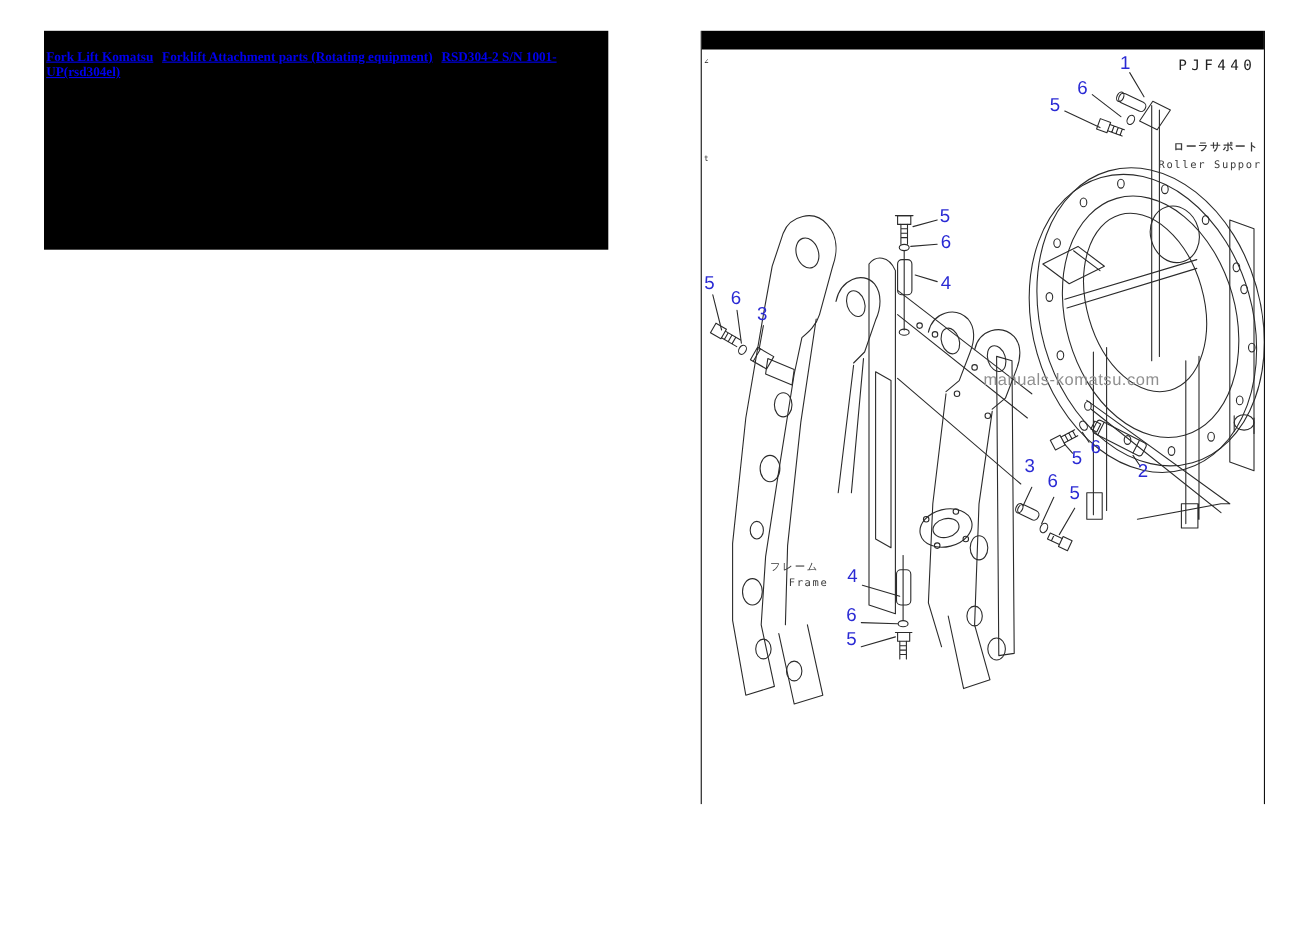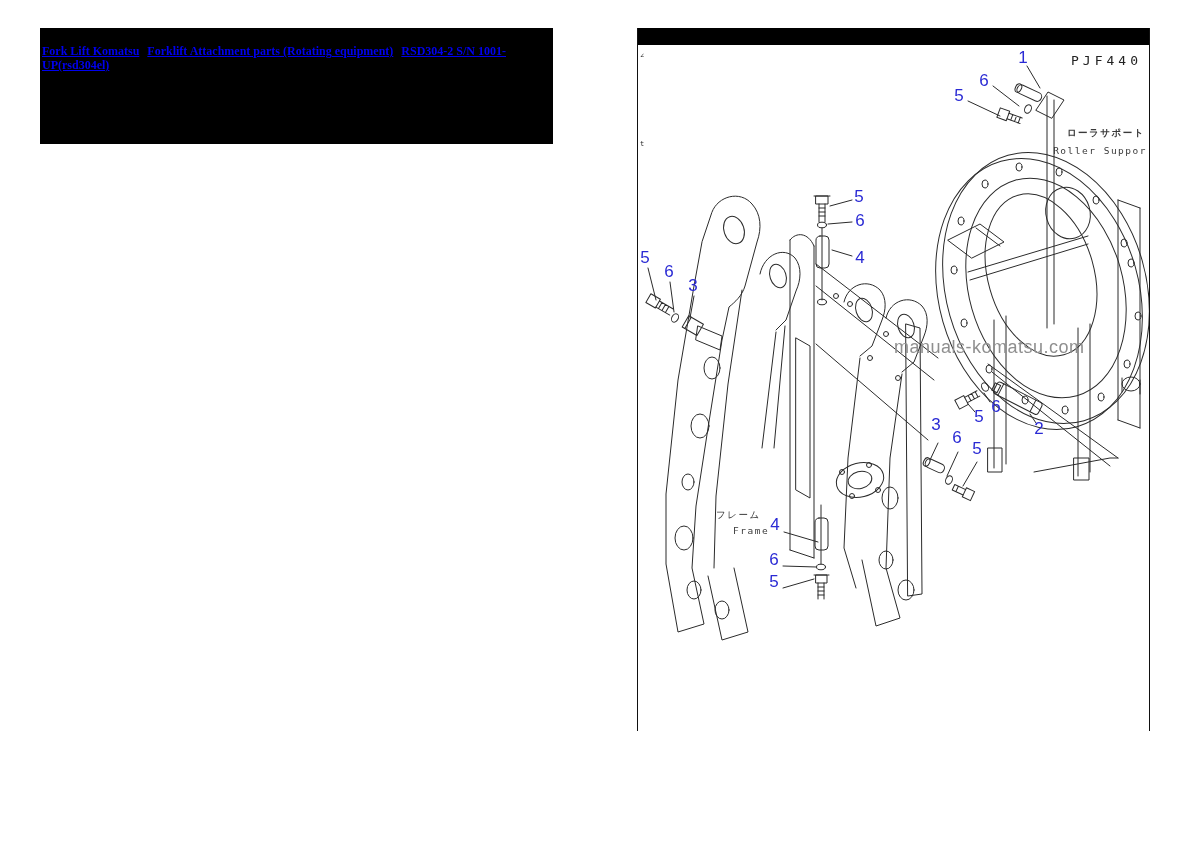"Fork Lift Komatsu Forklift Attachment" .header-box { height: 116px -> 199px }
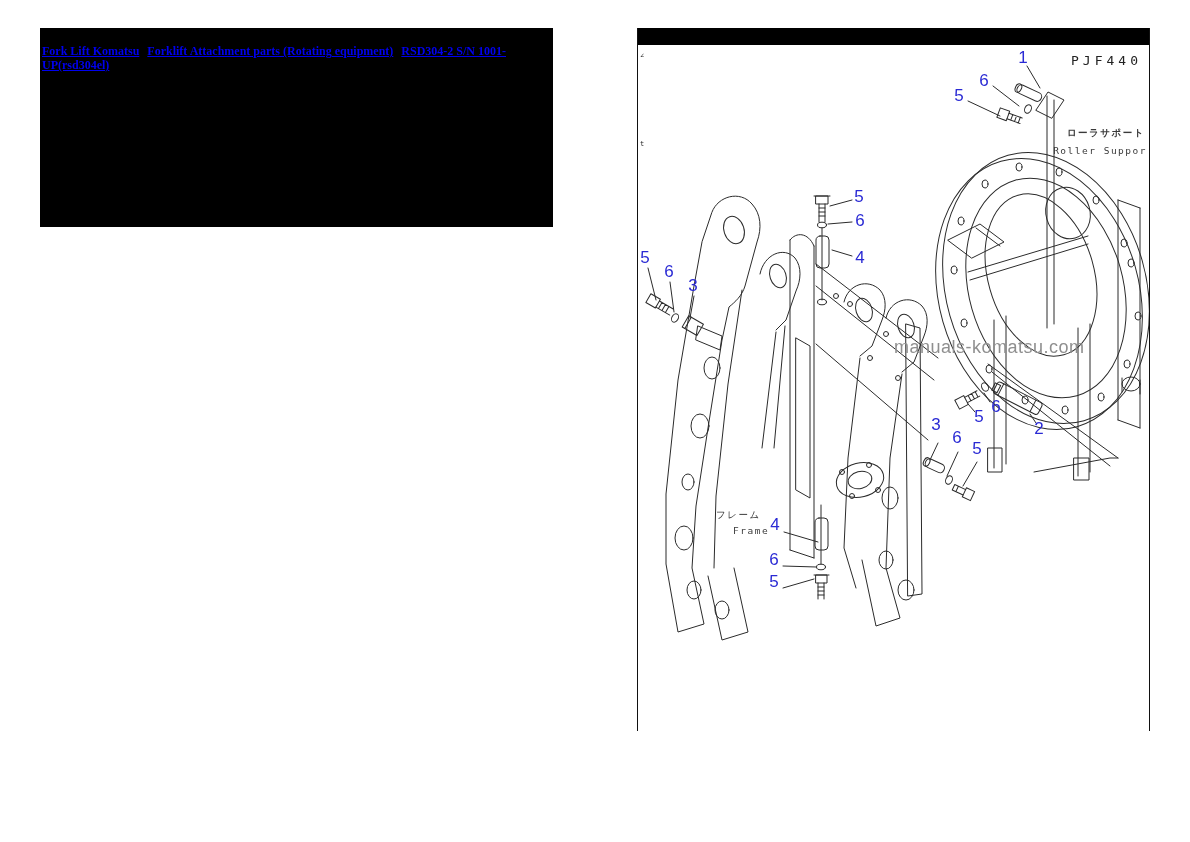"manuals-komatsu.com" .watermark { font-size: 18px -> 15px }
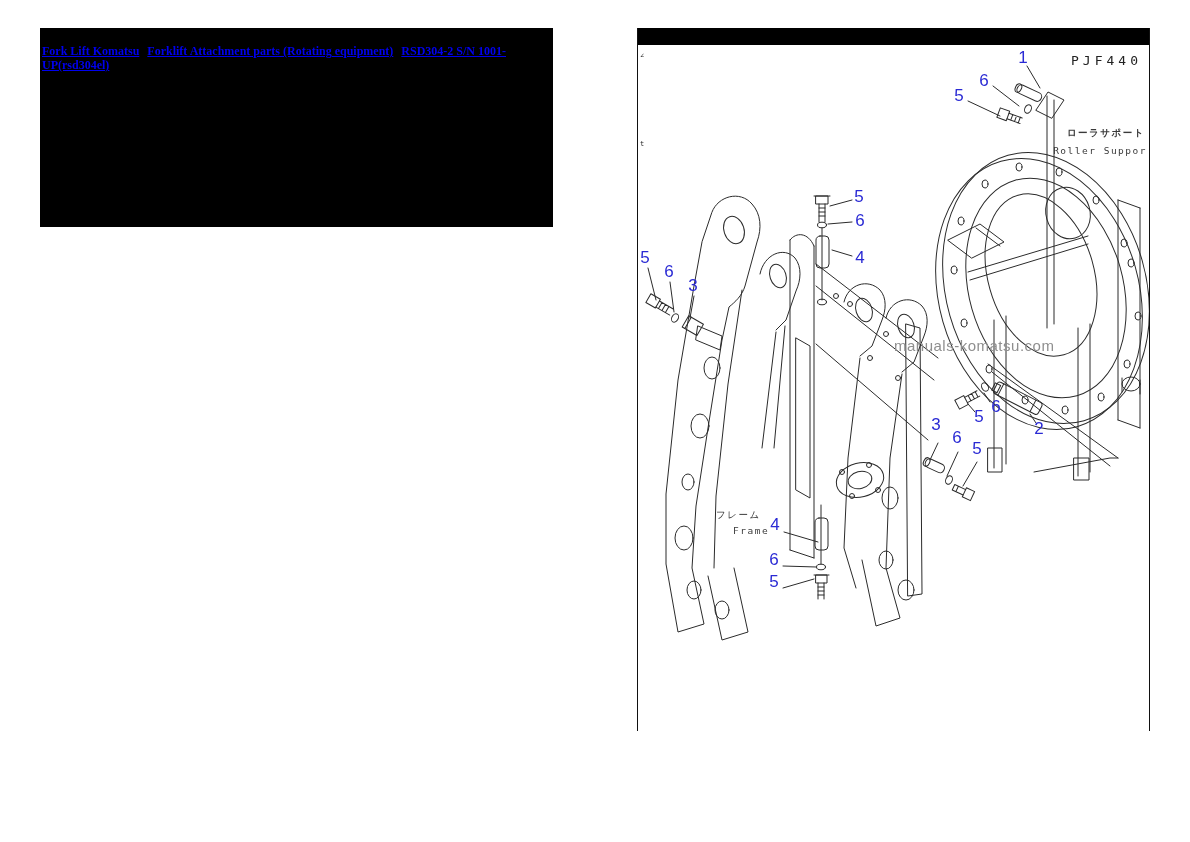"フレーム" div.jp-label { left: 78px -> 62px }
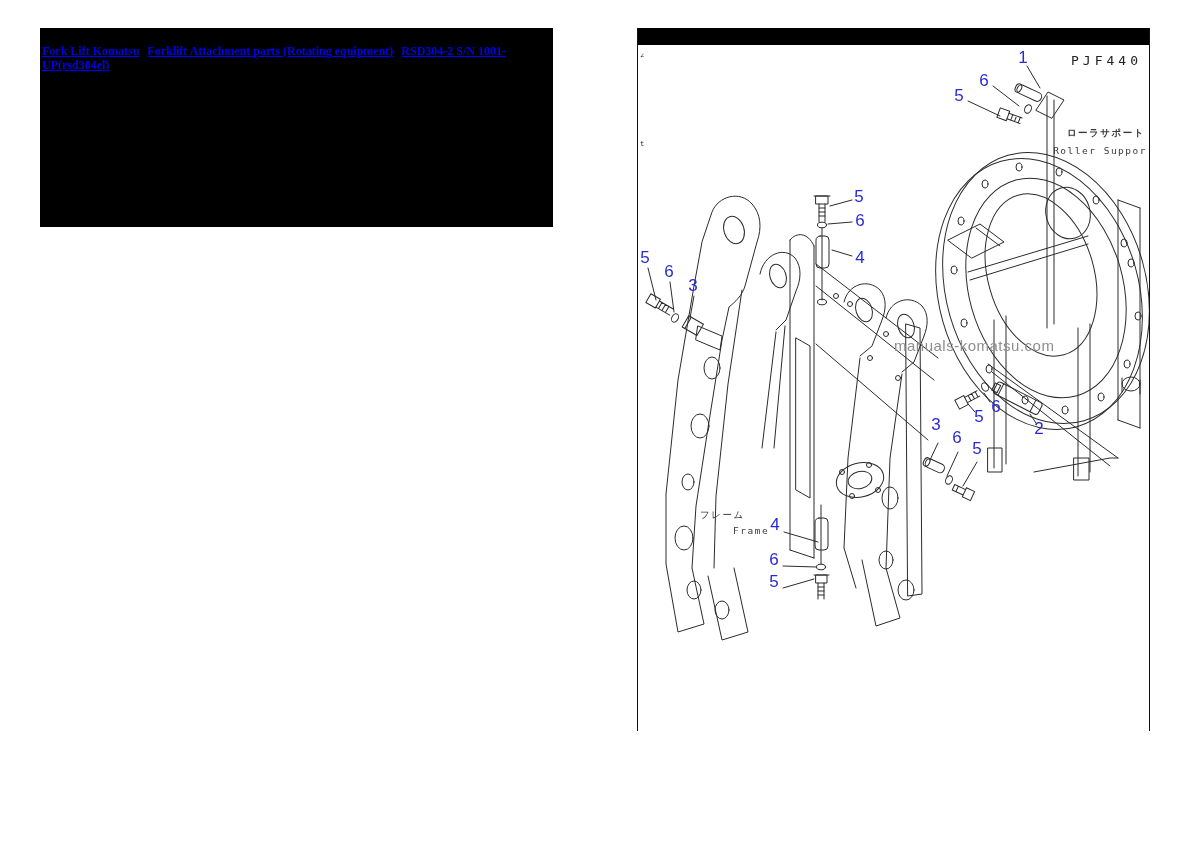"Frame" div.en-label { left: 95px -> 79px }
